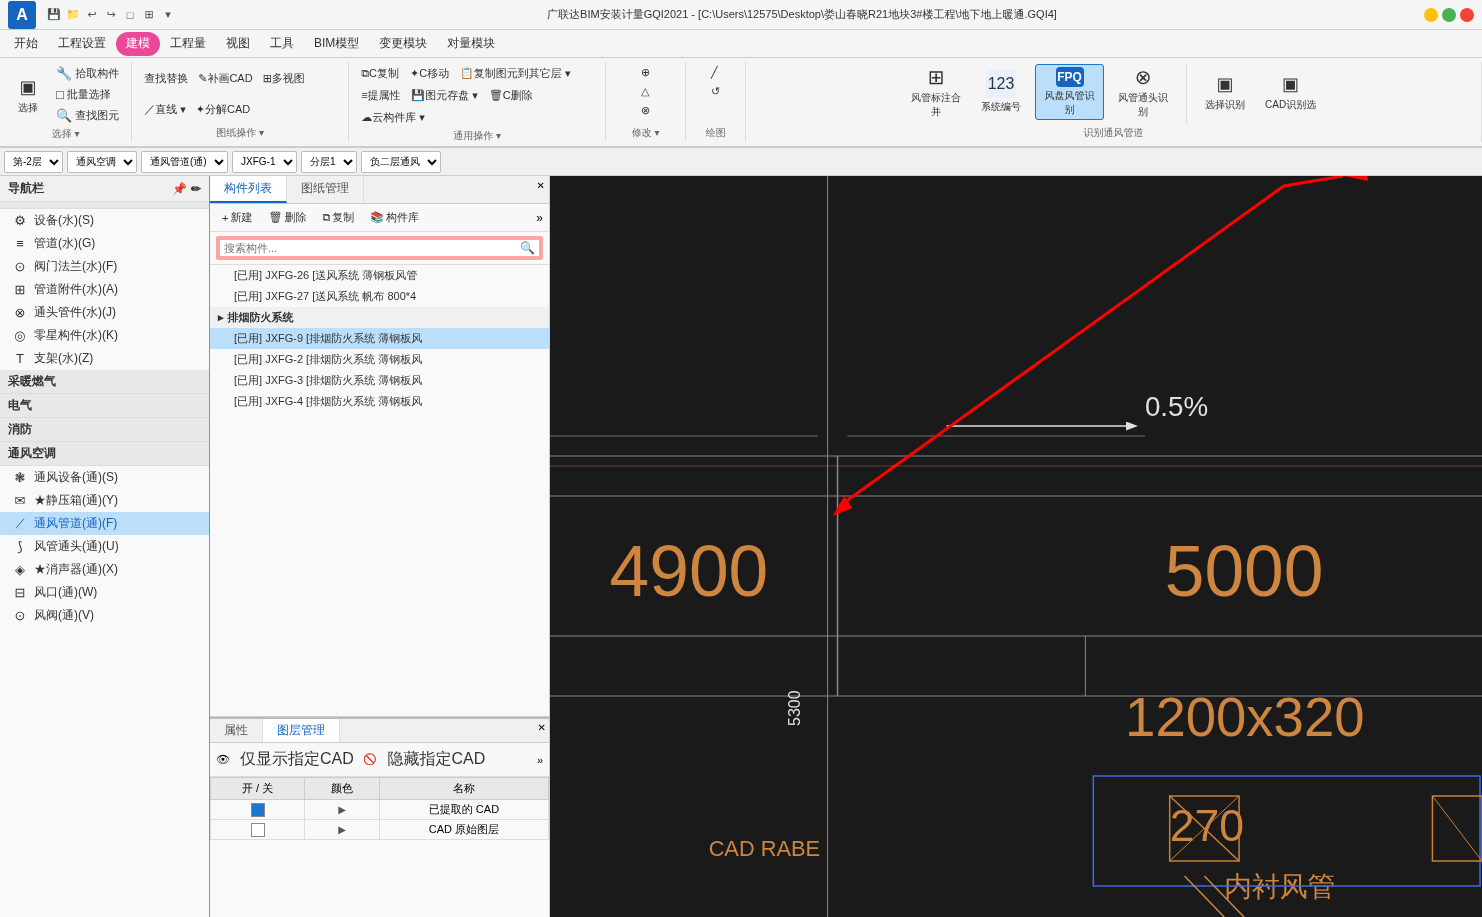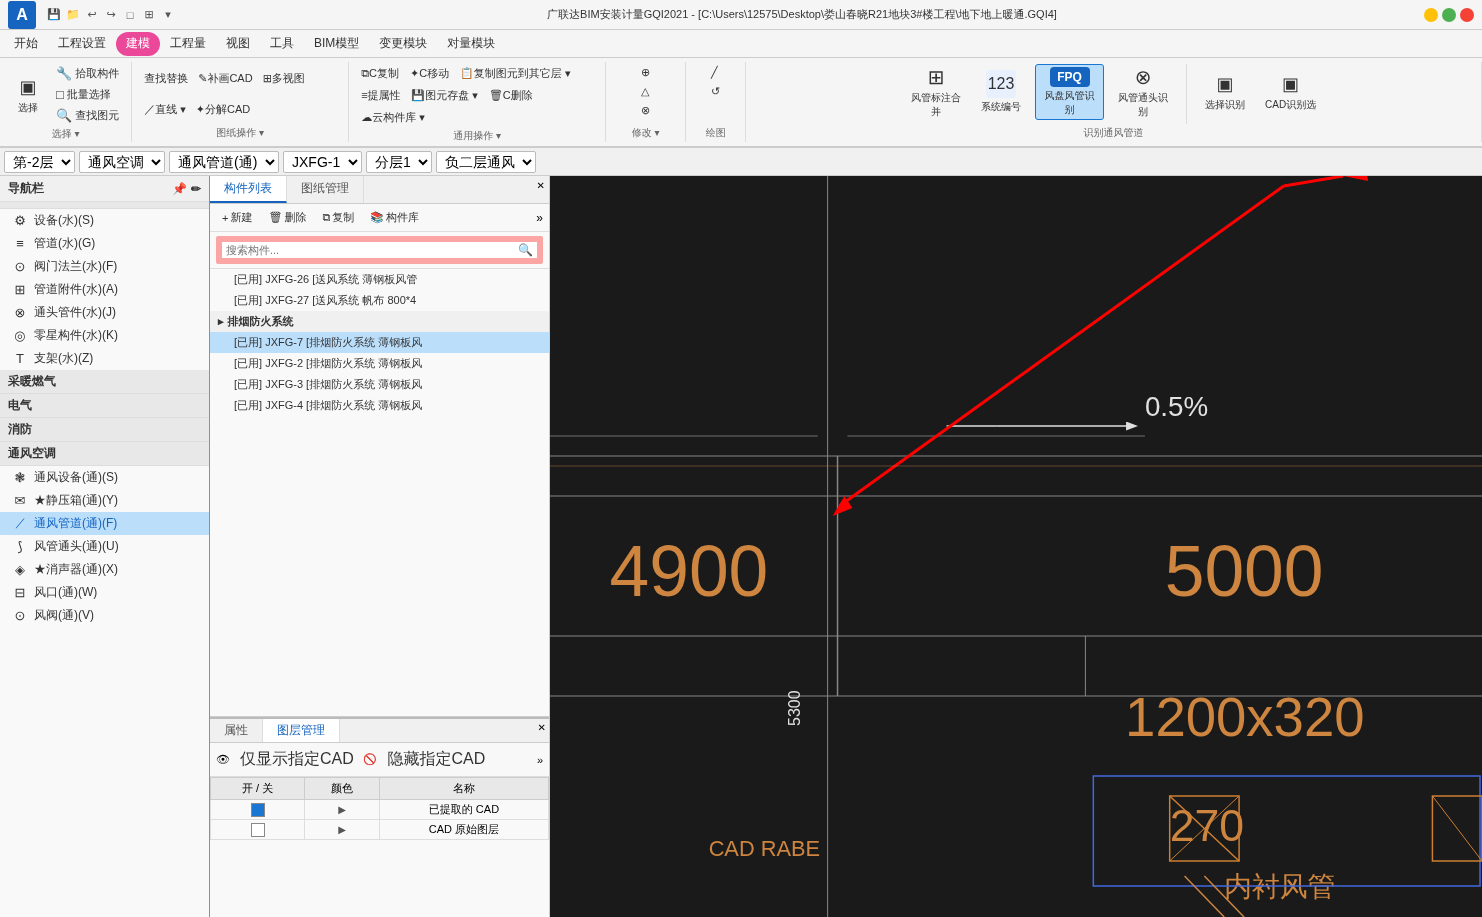"FPQ" div { width: 40px -> 28px }
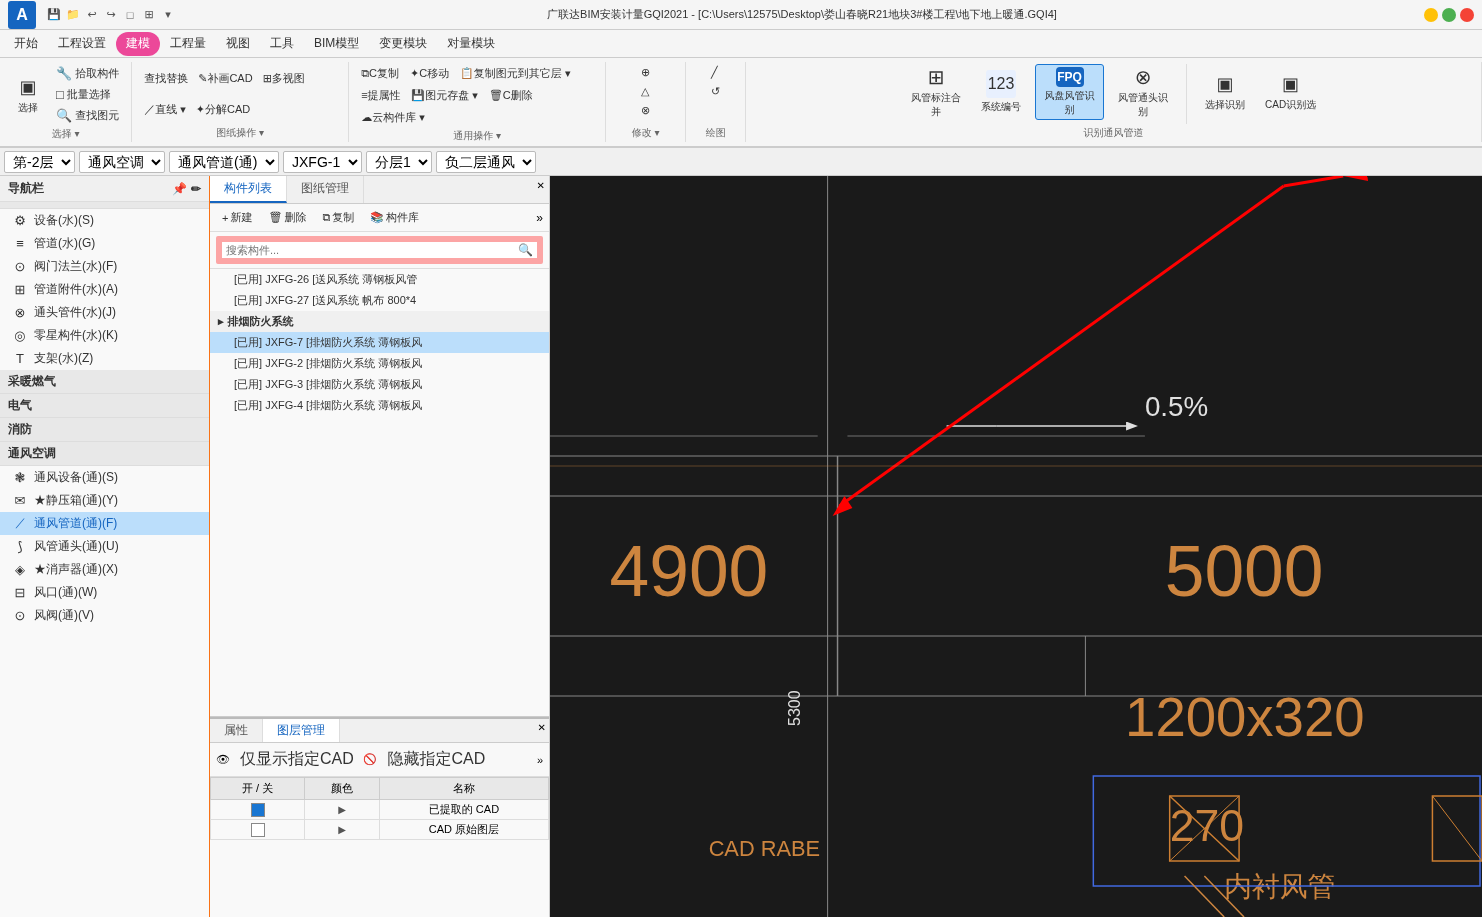"第-2层" .toolbar-select { font-size: 14px -> 10px }
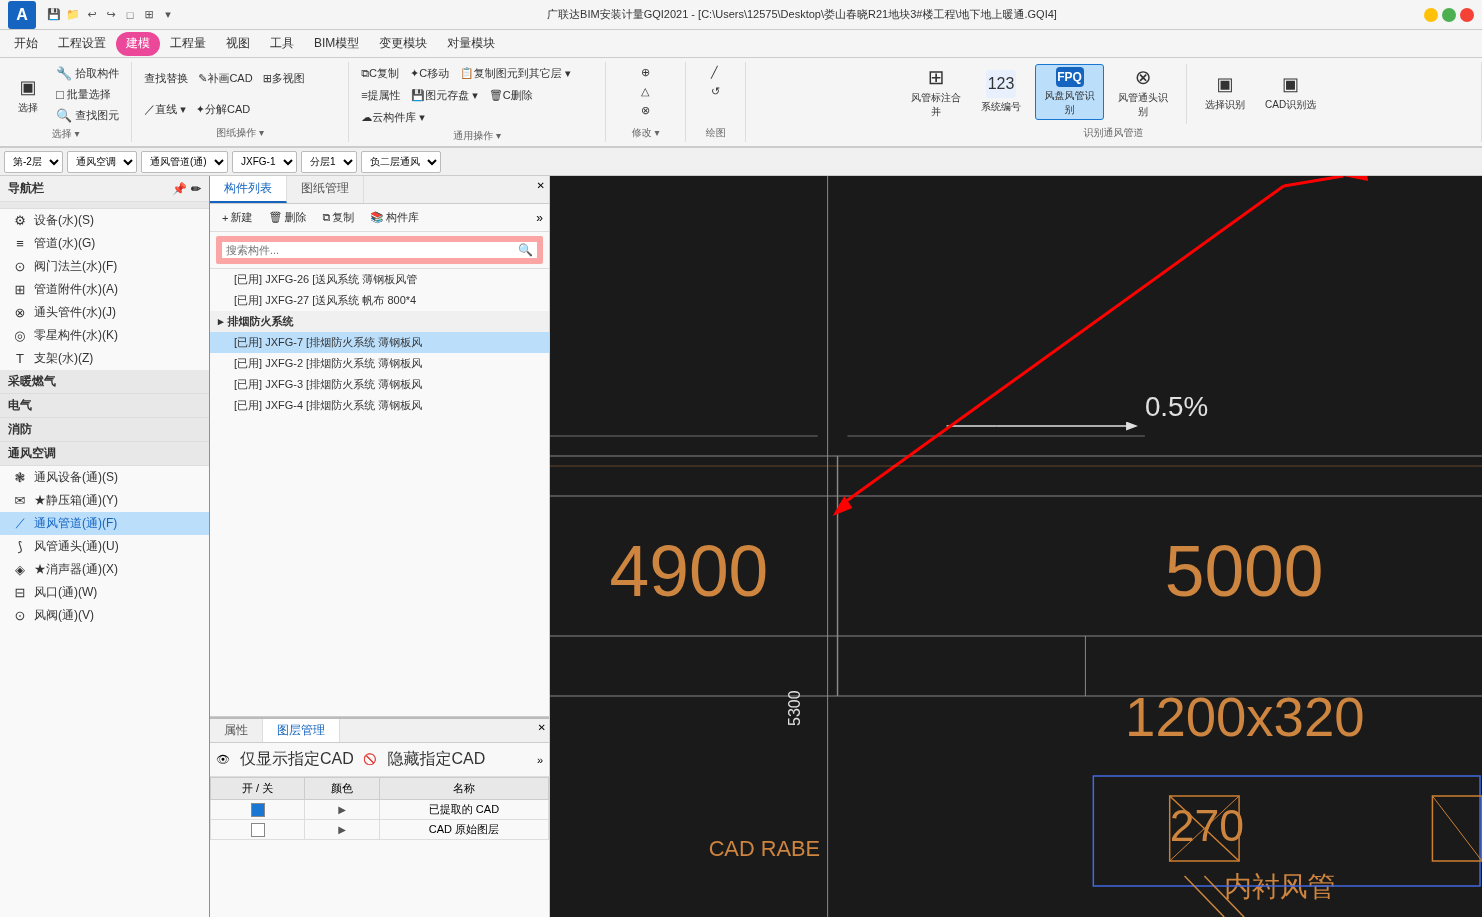"搜索构件..." .search-box { border: 6px solid #fca5a5 -> 4px solid #fca5a5 }
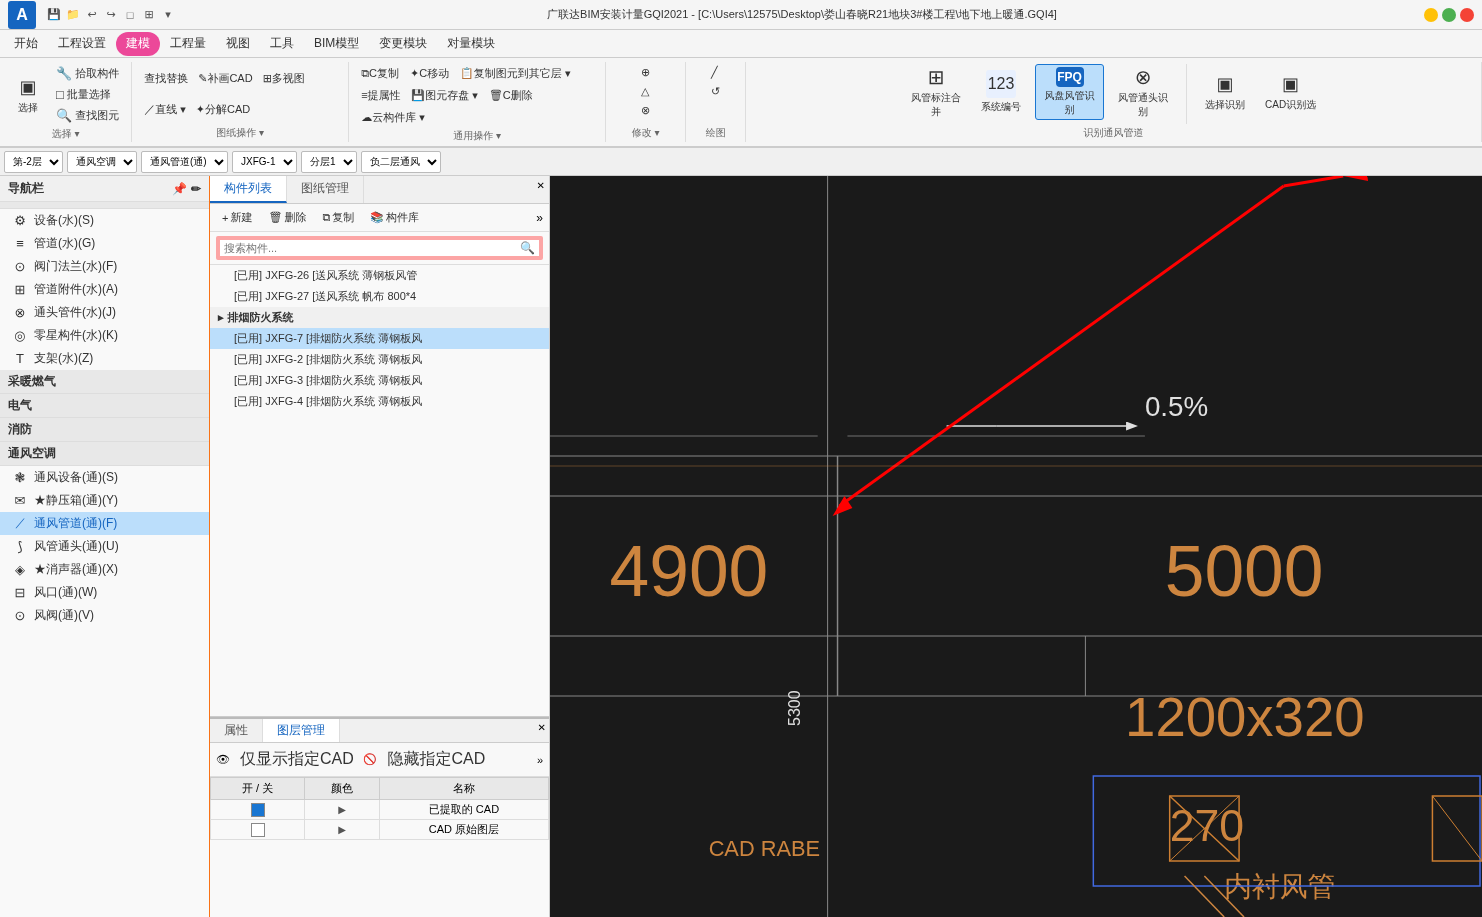"[已用] JXFG-7 [排烟防火系统 薄钢板风" span { text: JXFG-7 -> JXFG-9 }
